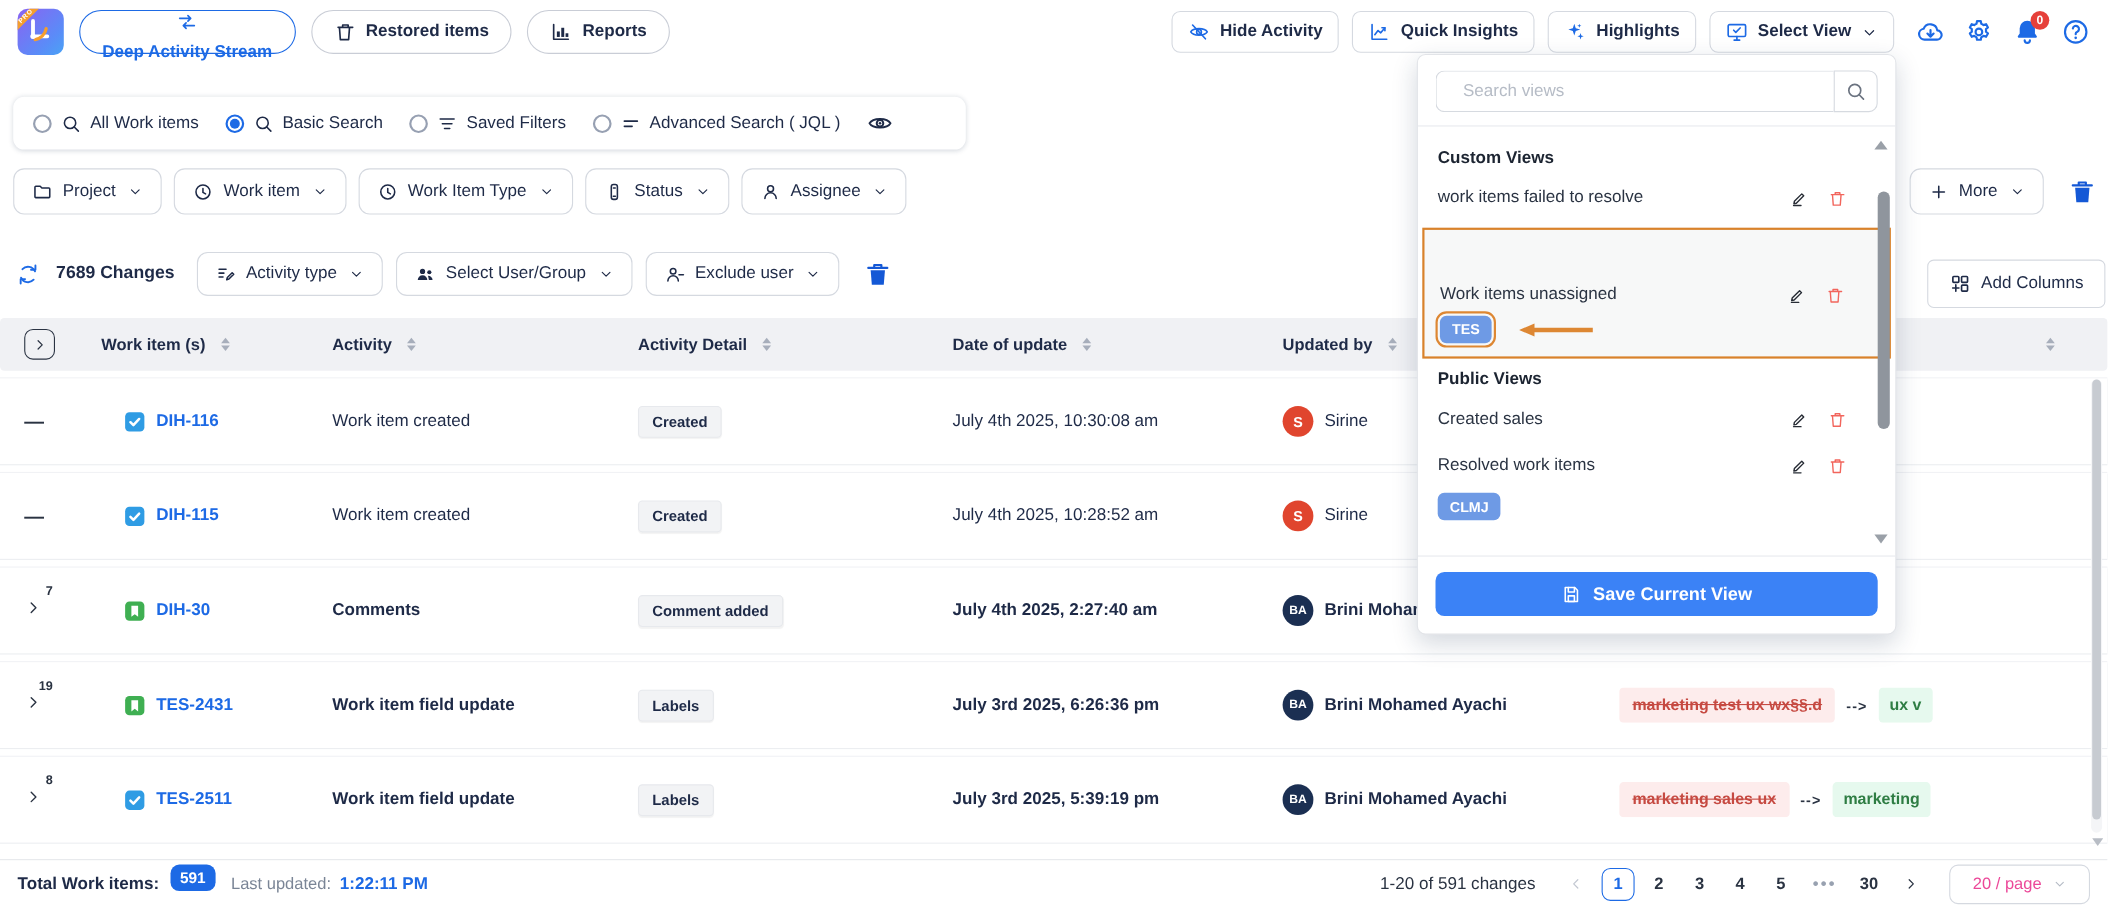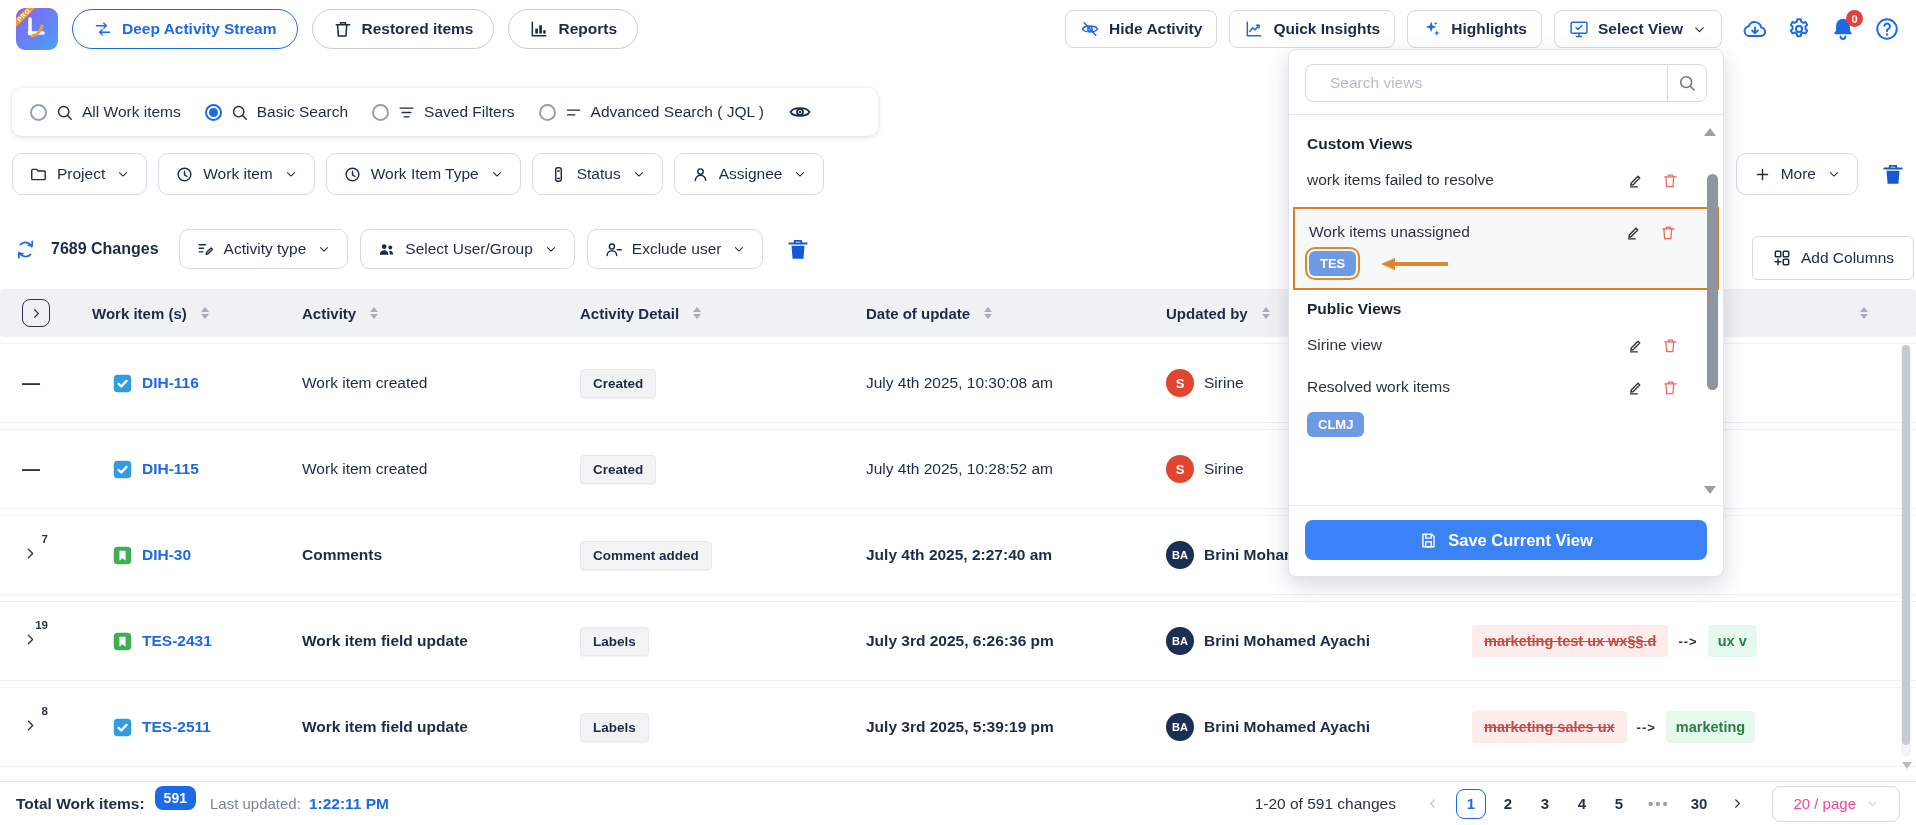"Deep Activity Stream" .pill-btn.active { flex-direction: none -> column }
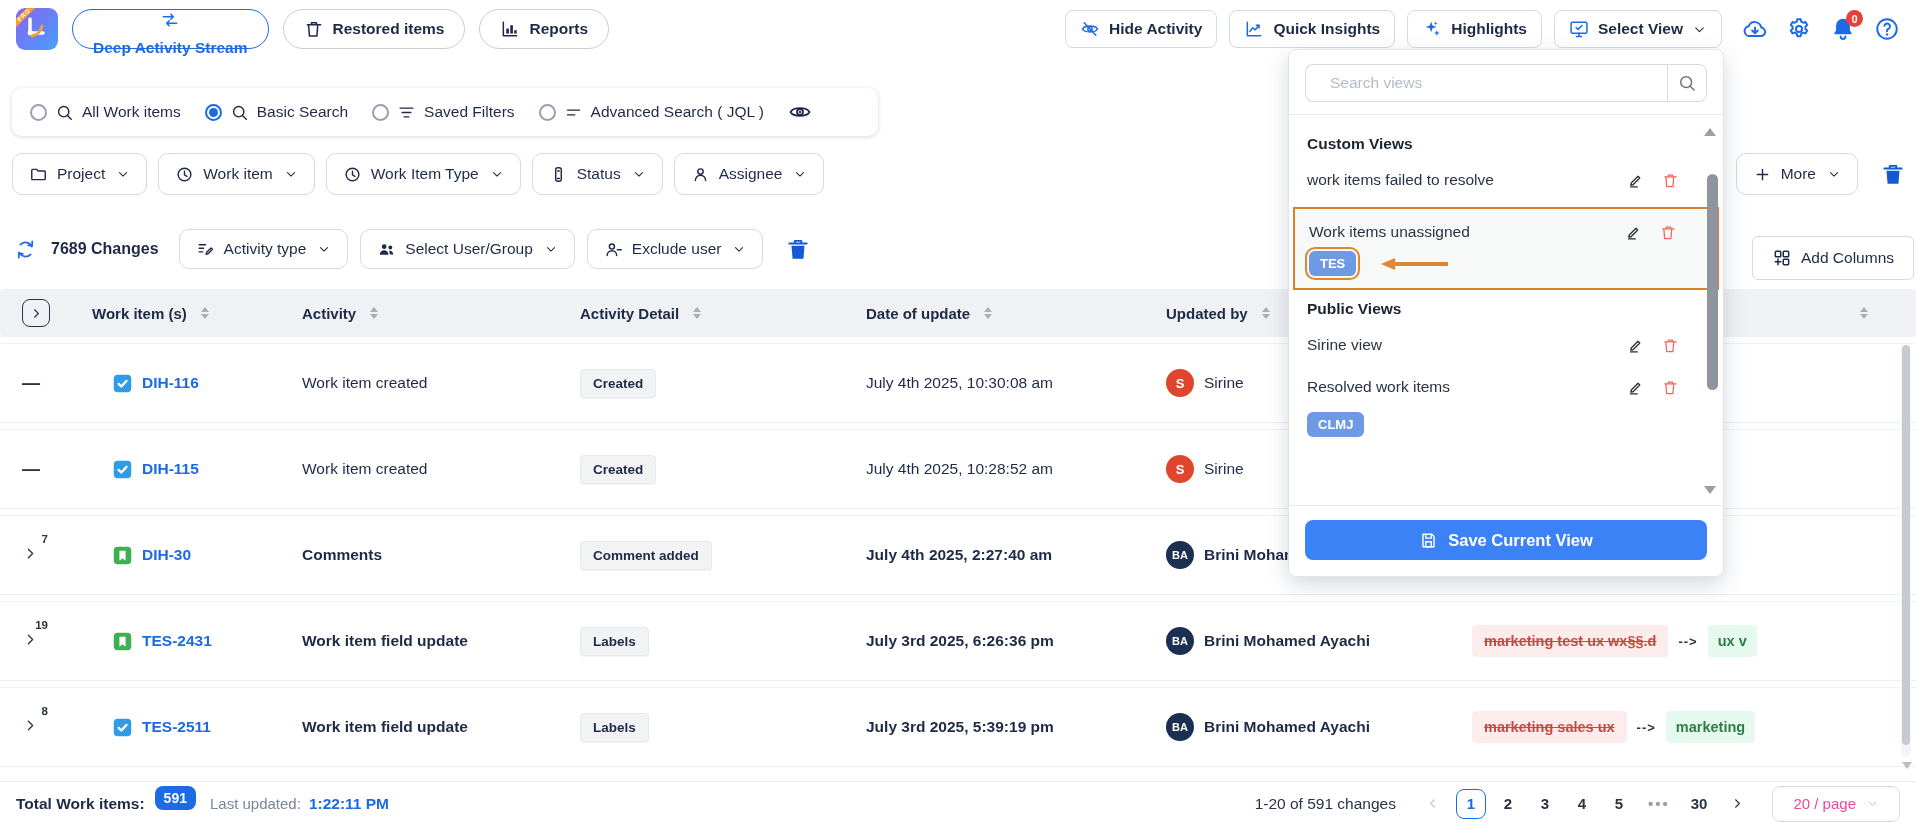"Work items unassigned" .vp-hl .vp-item { margin-top: none -> 36px }
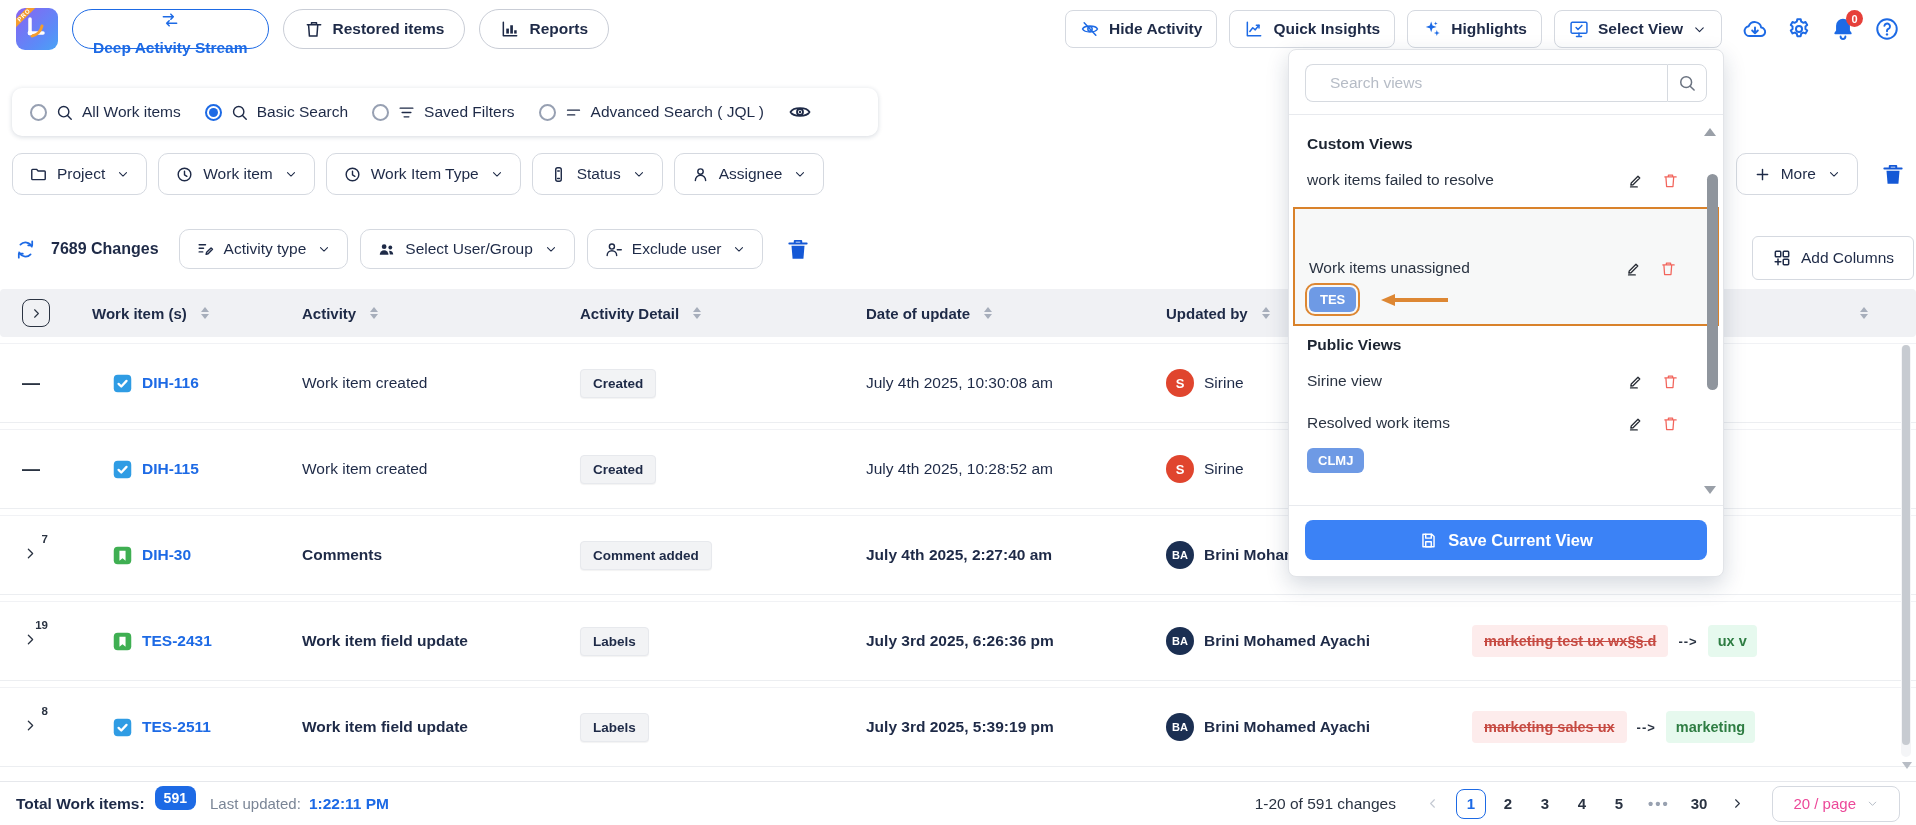"Sirine view" span.vp-name { text: Sirine view -> Created sales }
